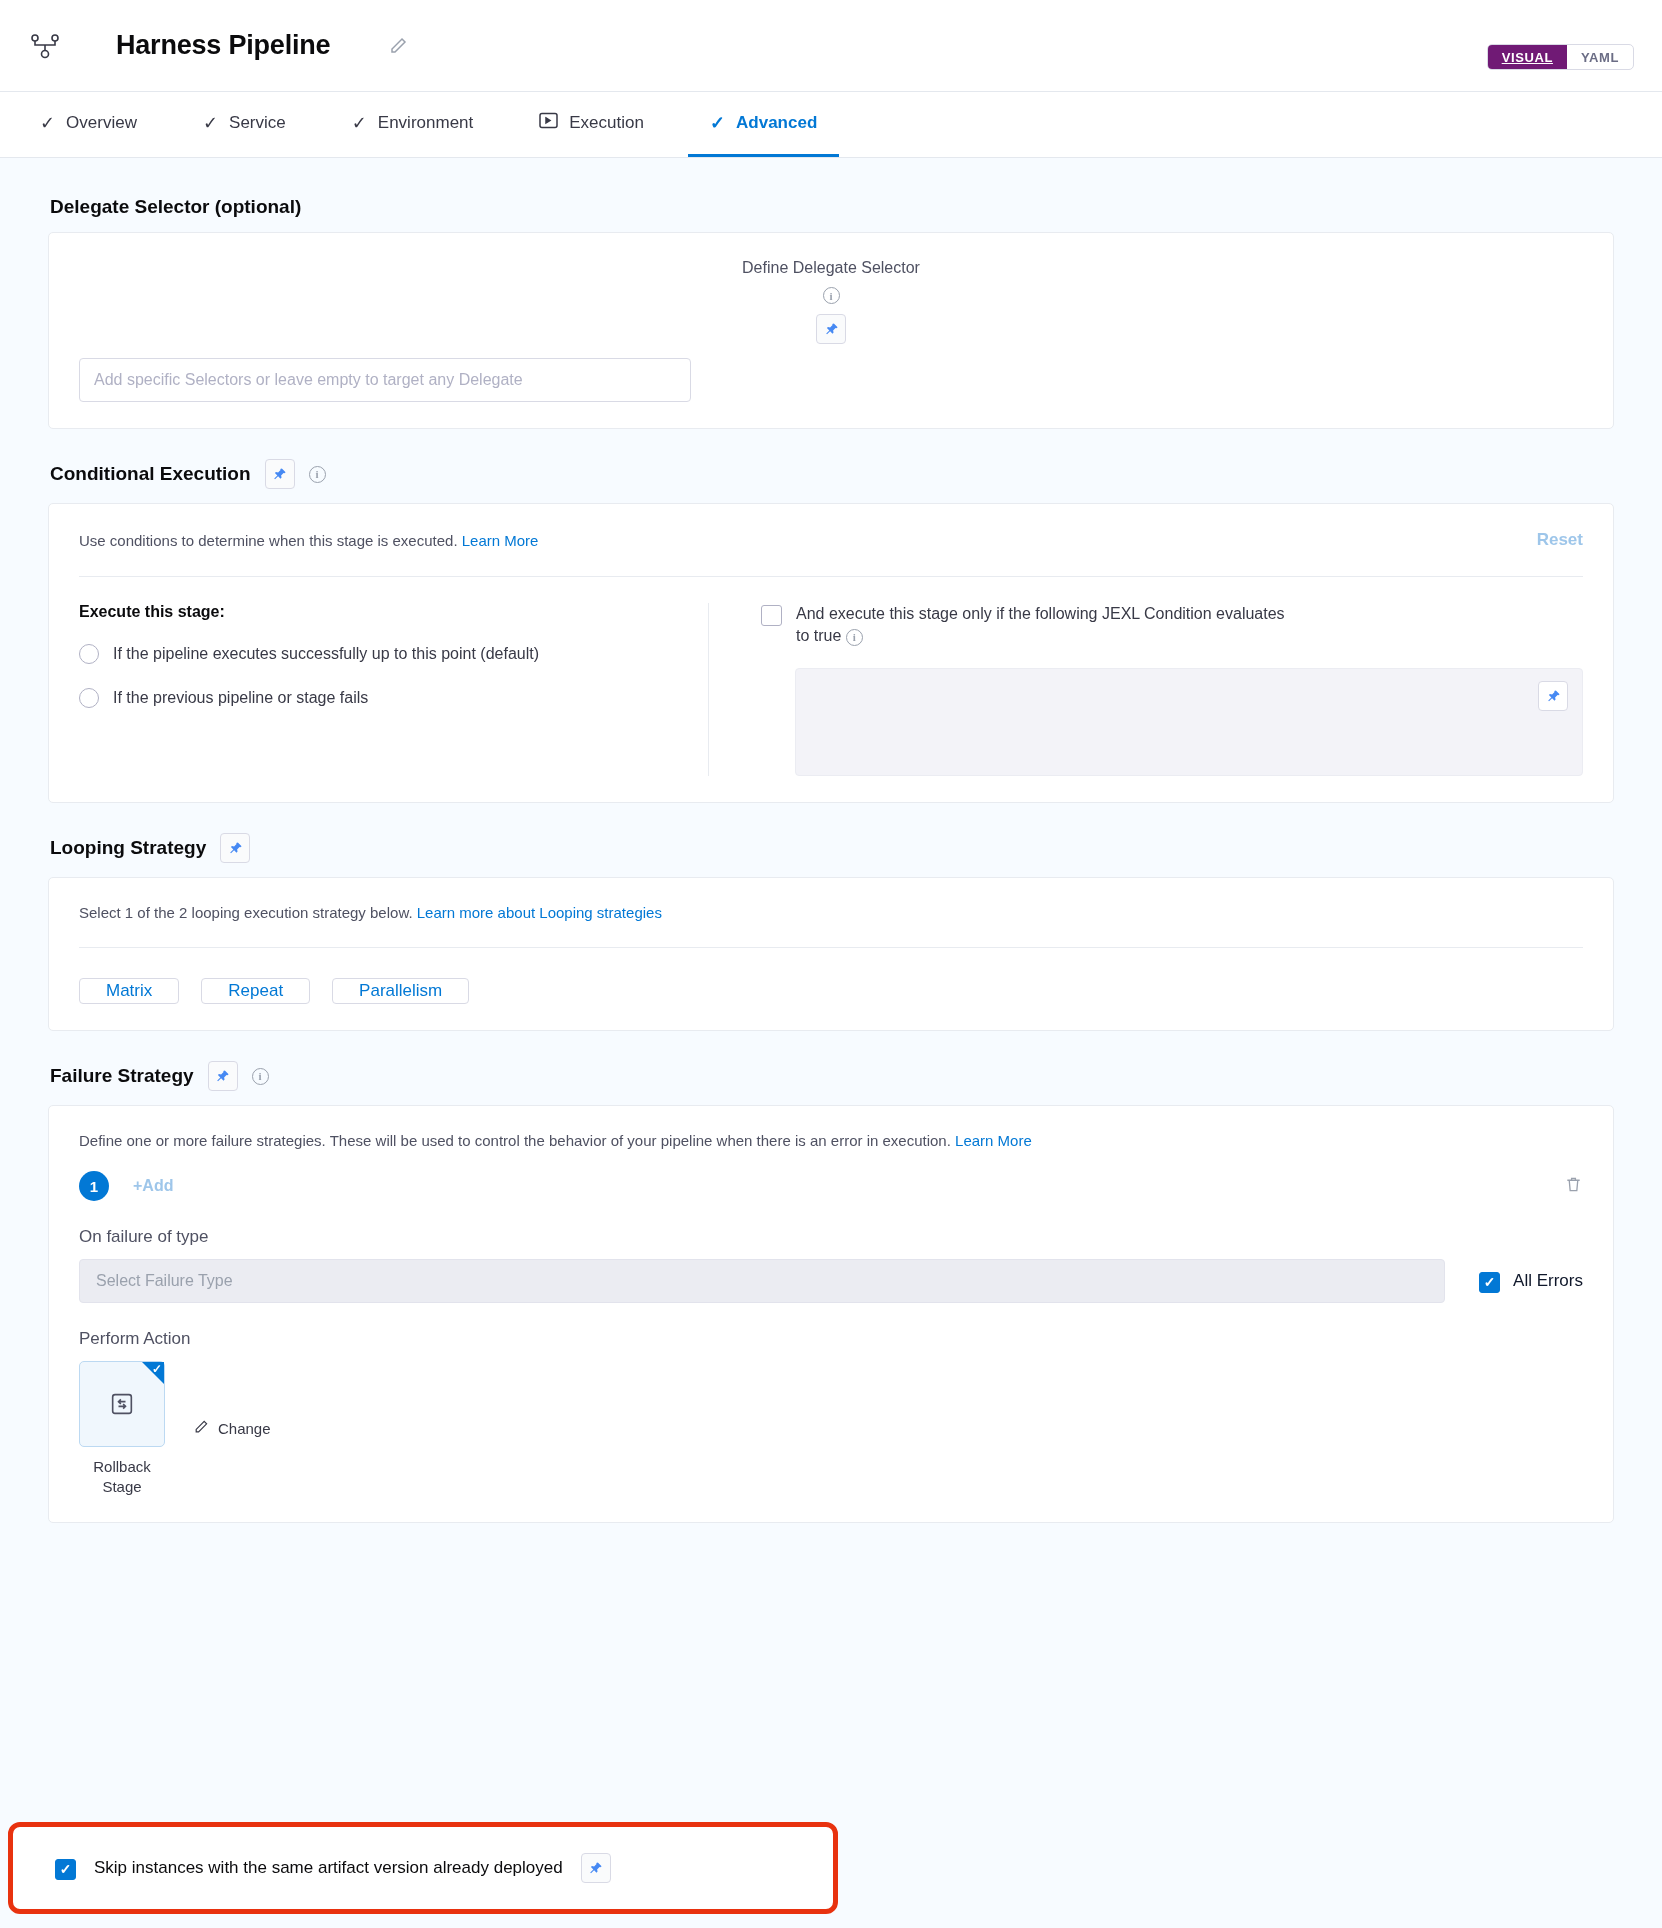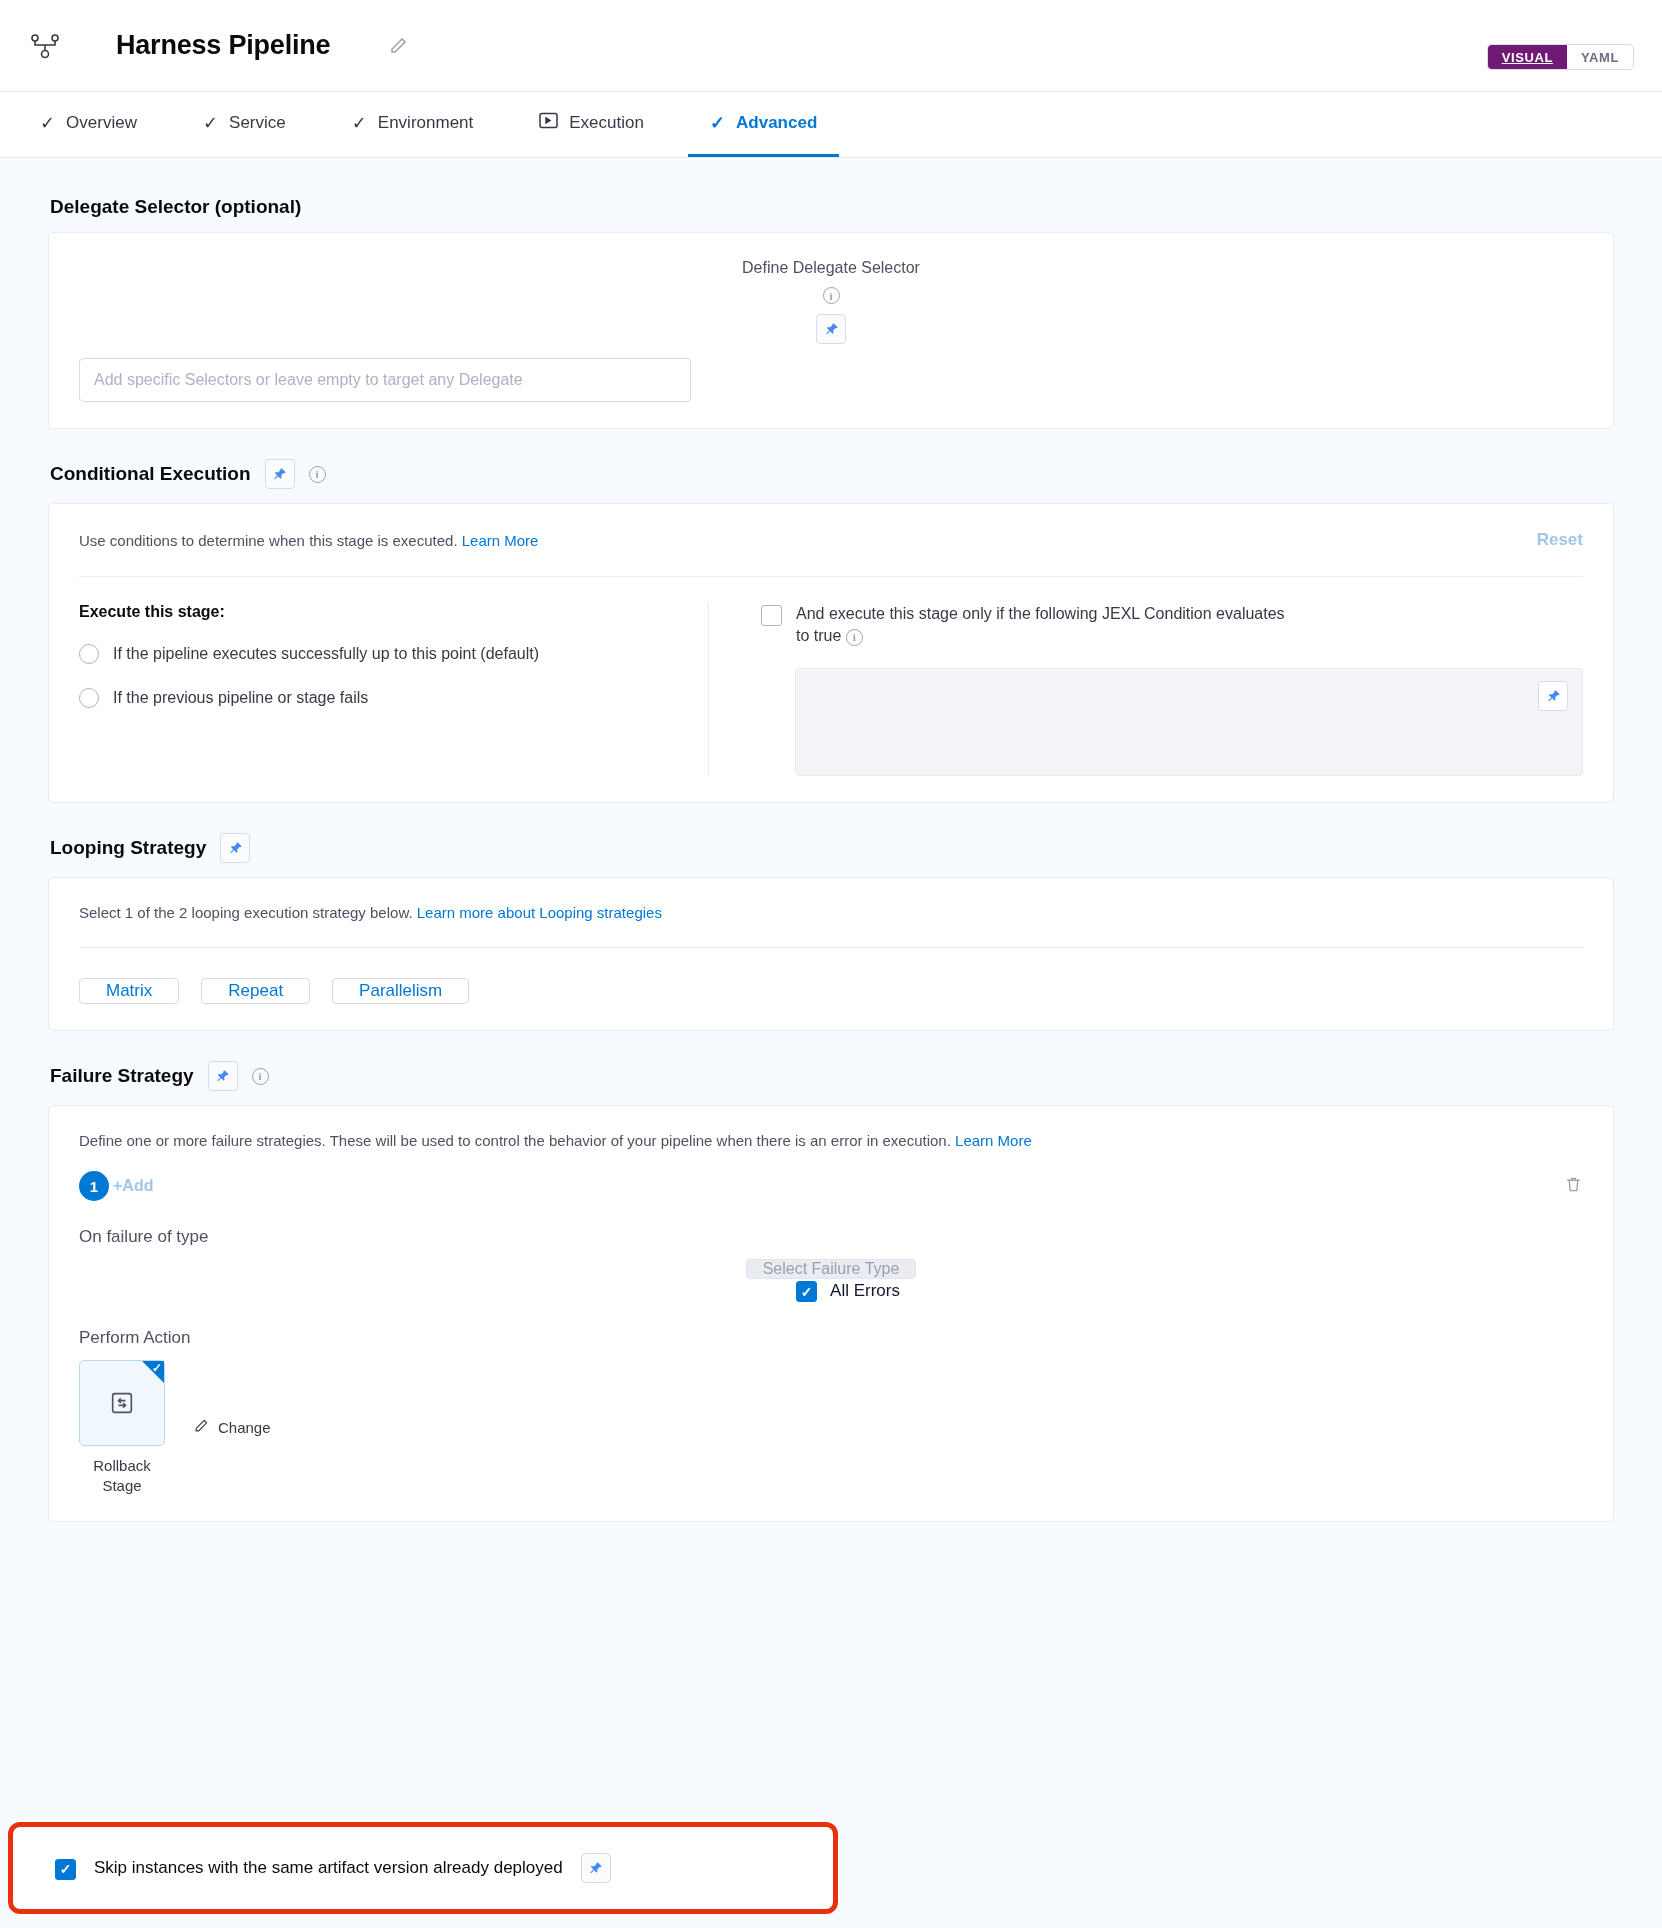"+Add" .add-link { margin-left: 4px -> 24px }
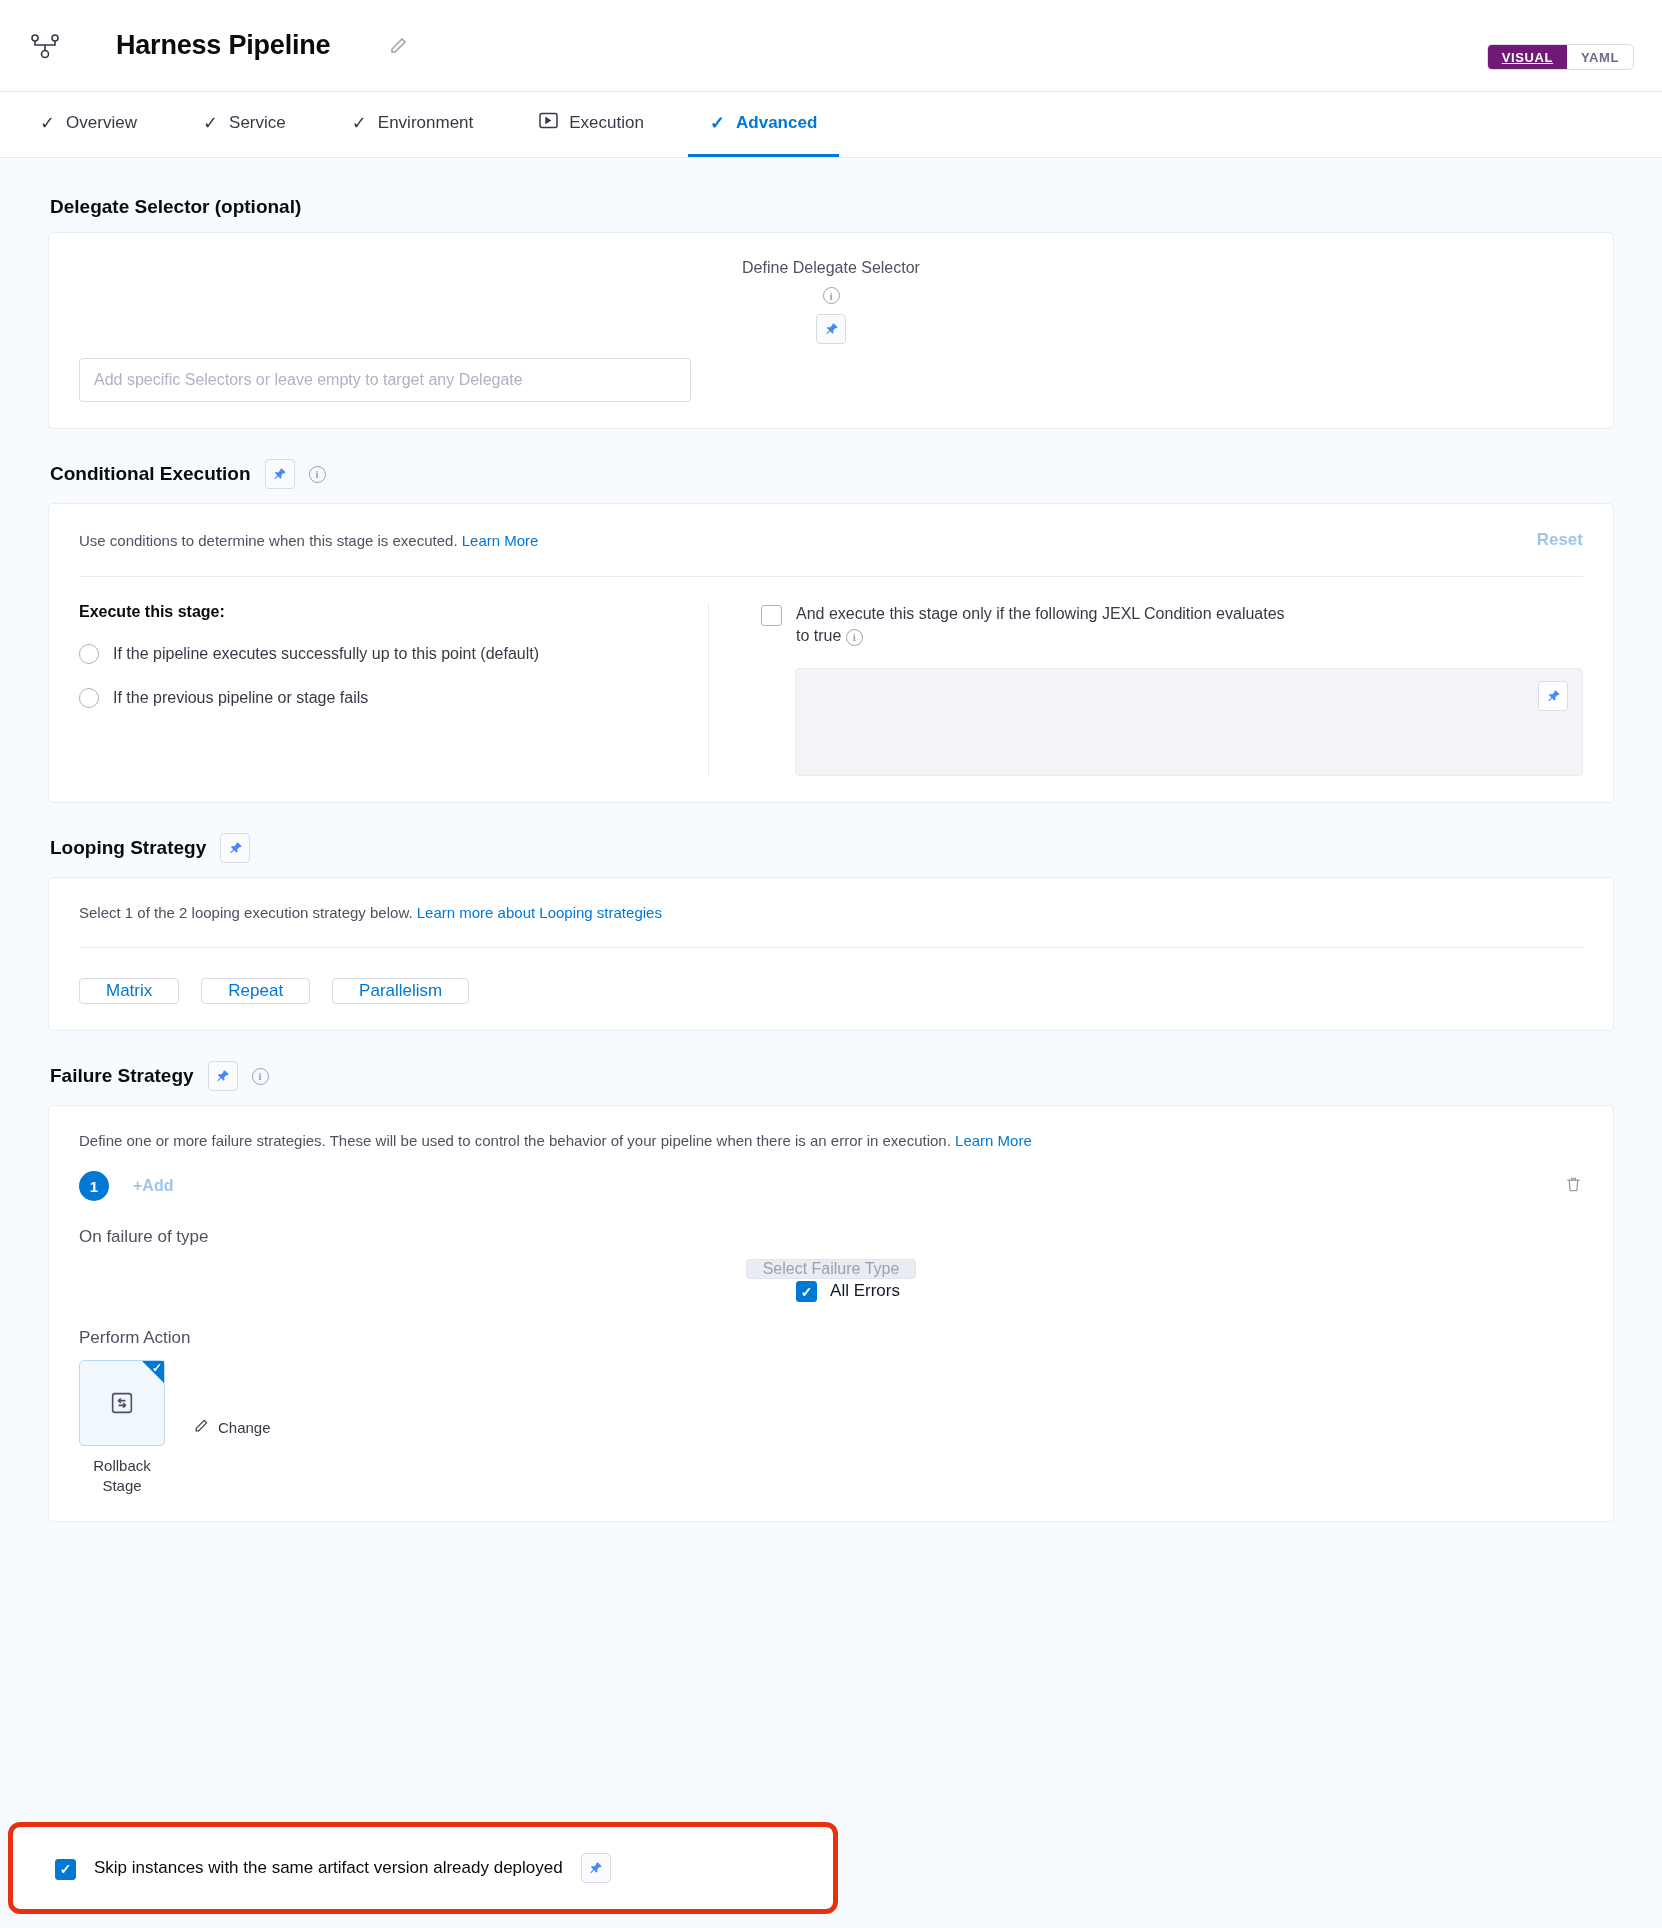"Select Failure Type" div { flex-direction: column -> none }
